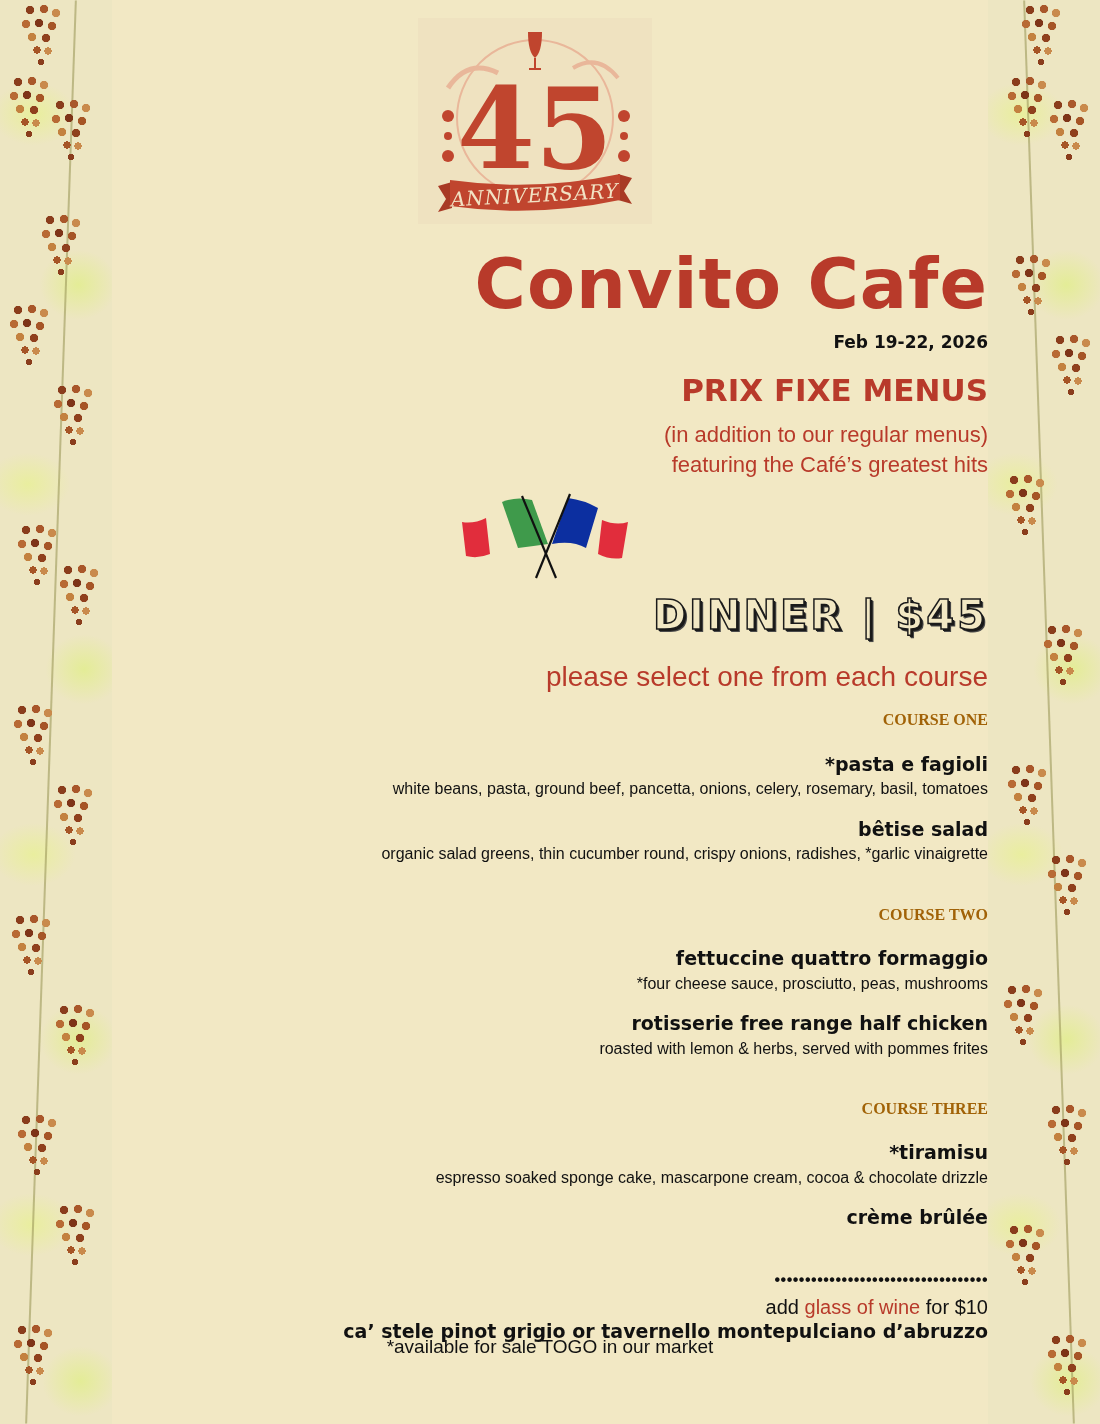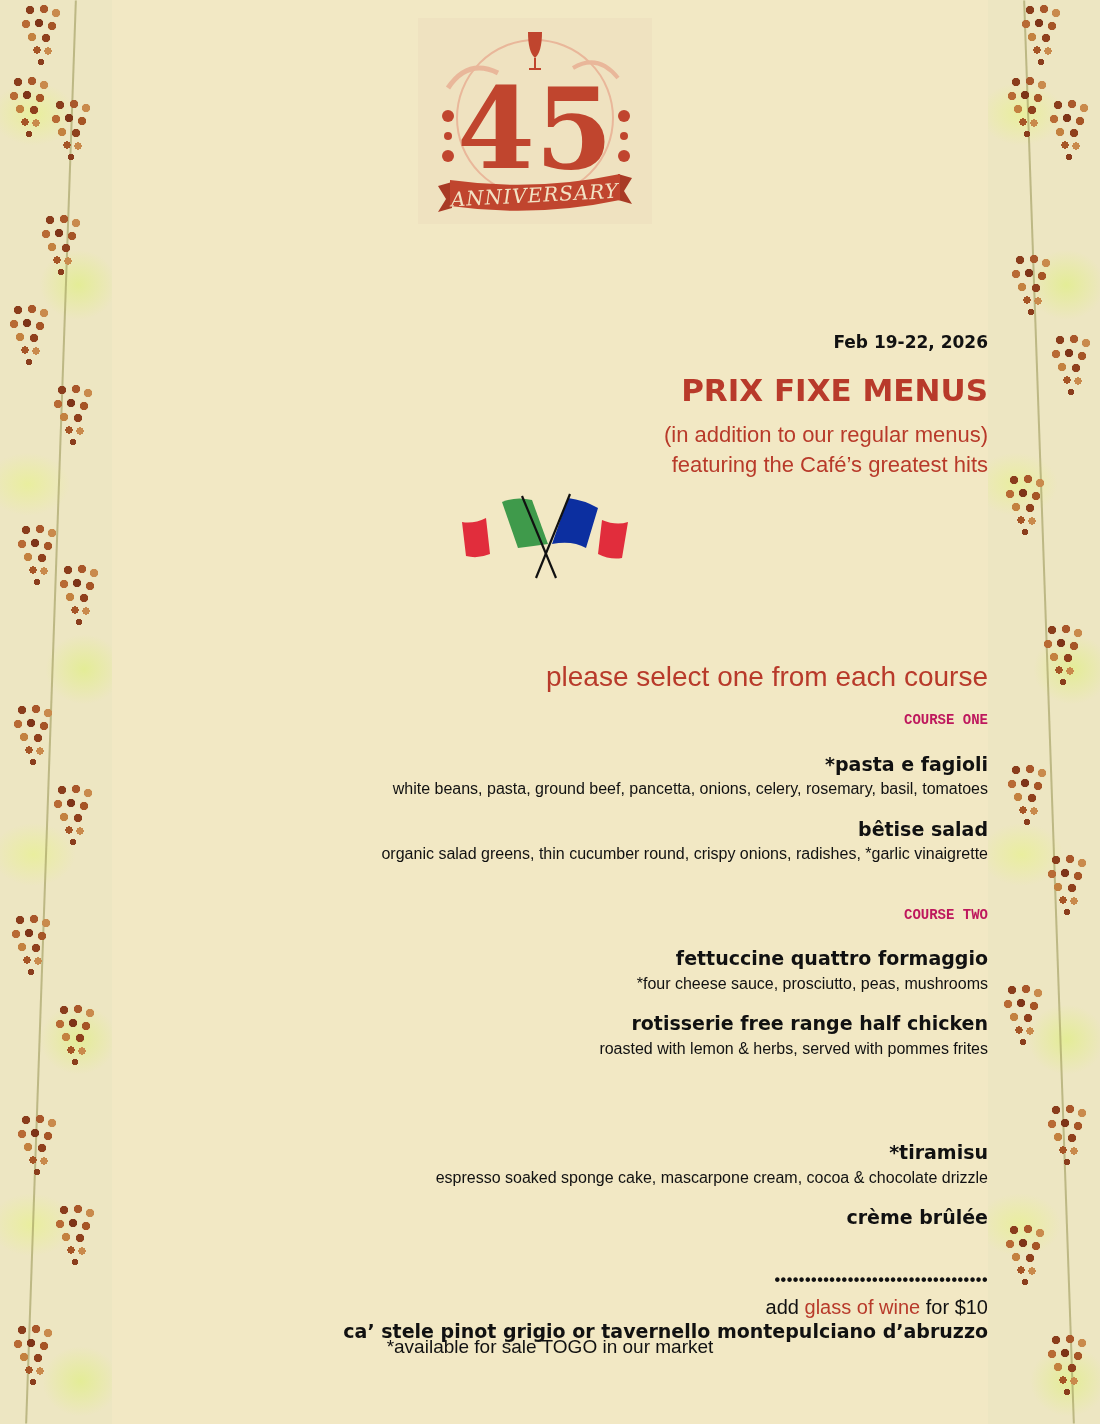"Convito Cafe" div.title { html: none -> <div>Convito Cafe</div> }
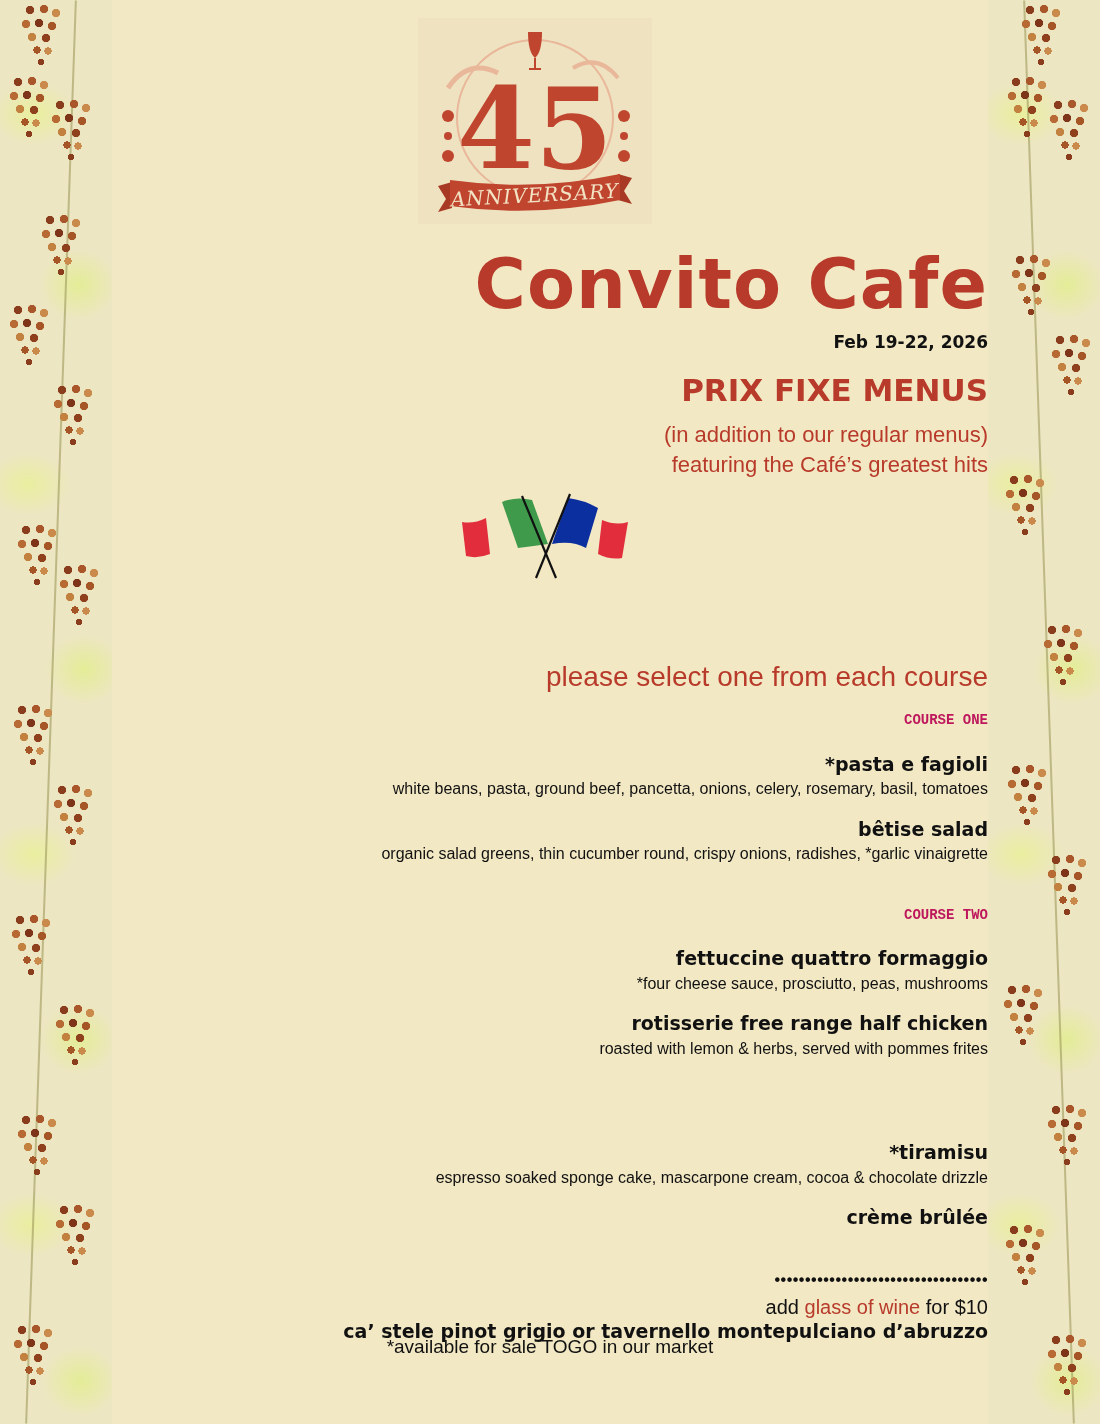"DINNER | $45" div.dinner { html: none -> <div>DINNER | $45</div> }
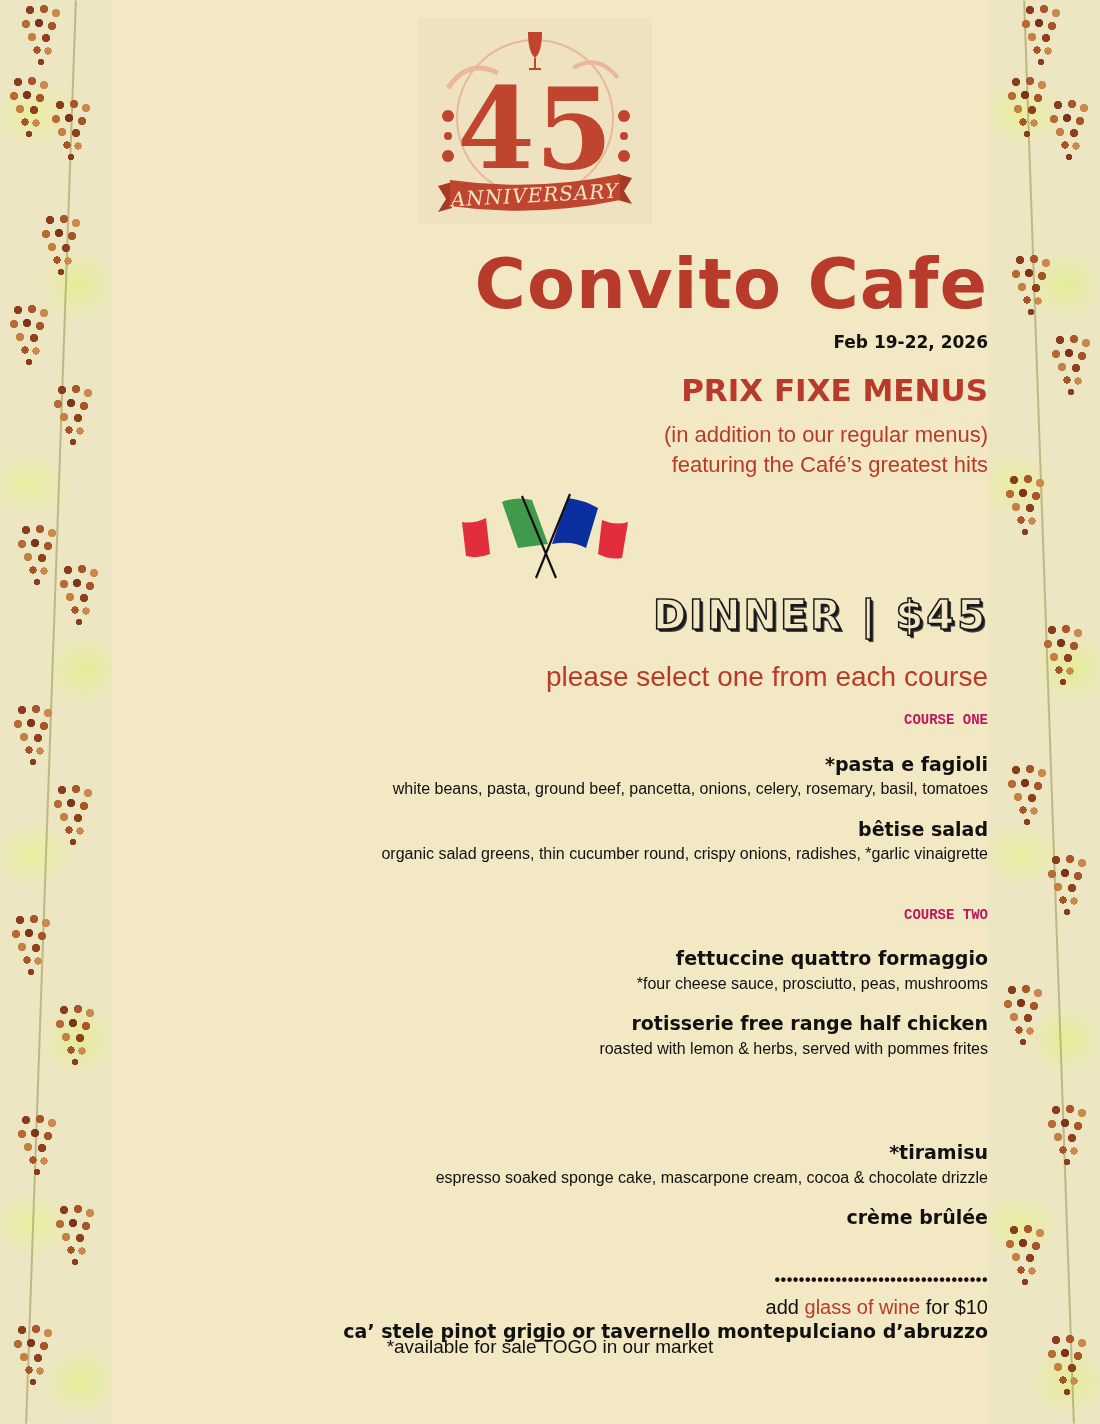"COURSE ONE" .course-h { color: #be185d -> #a16207; font-family: Liberation Mono, monospace -> Liberation Serif, serif; font-size: 14px -> 16px }
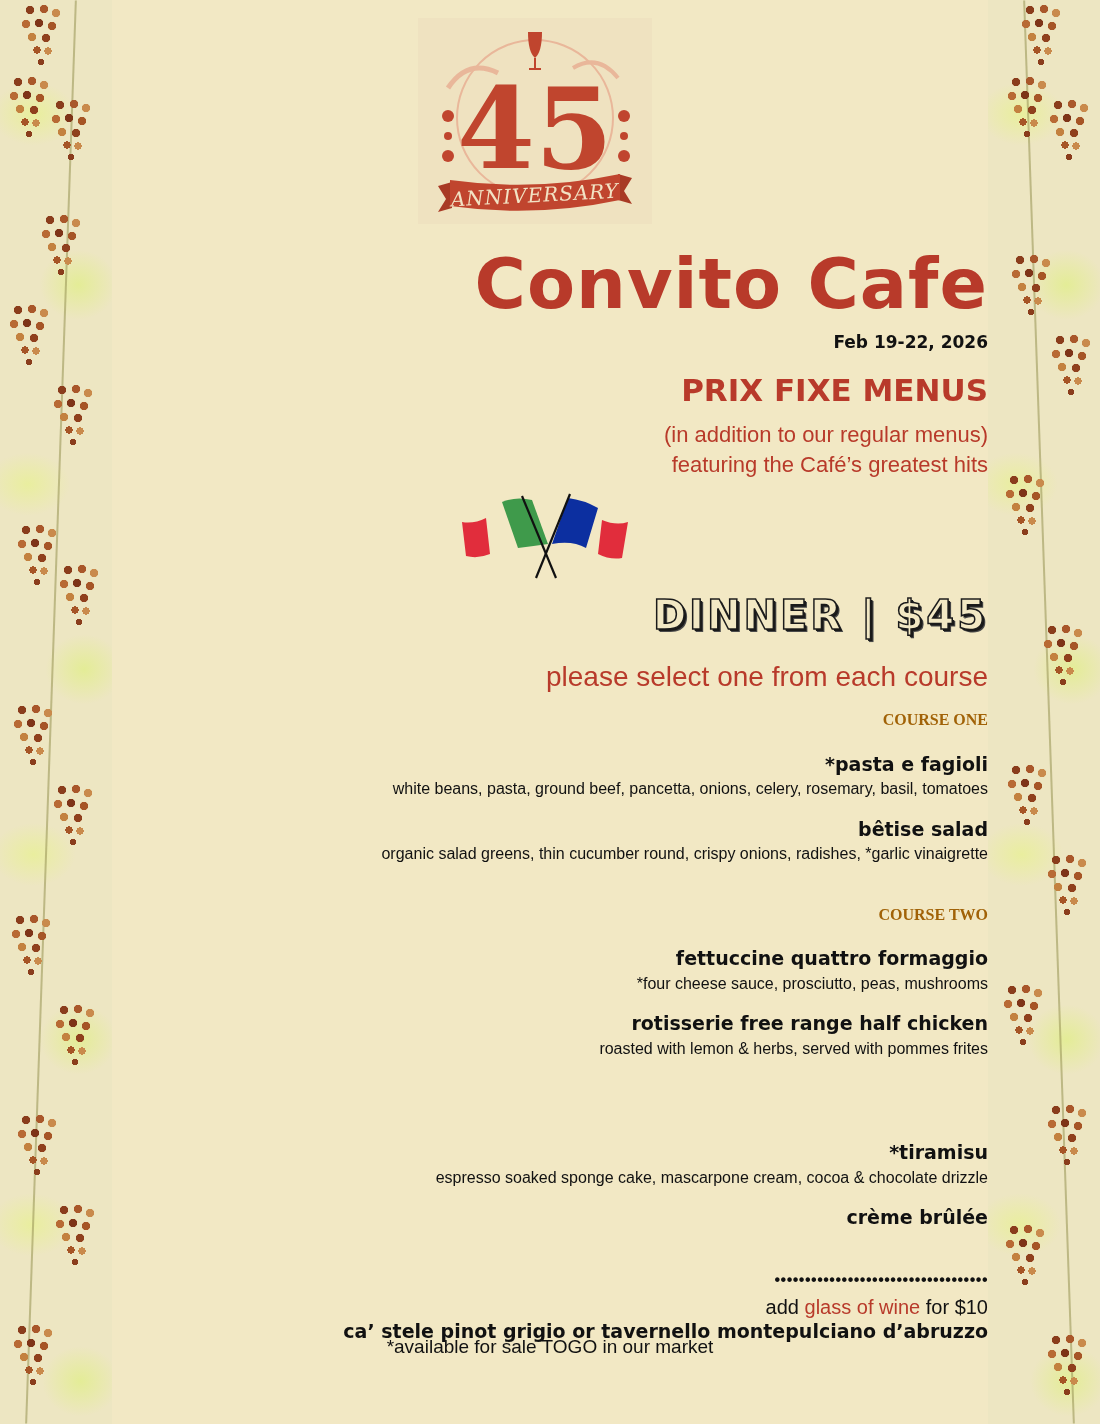"COURSE THREE" div.course-h { html: none -> <div>COURSE THREE</div> }
